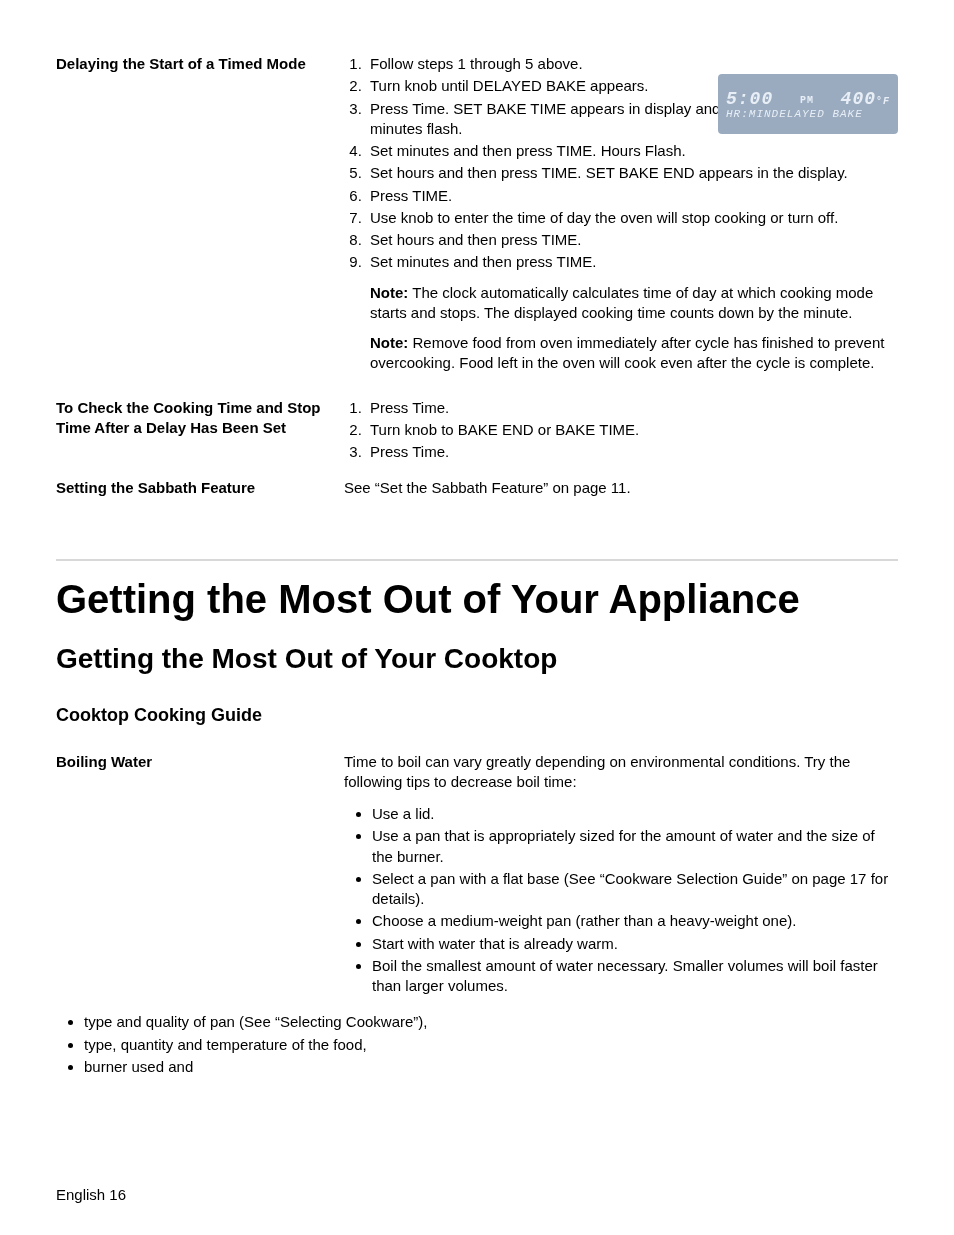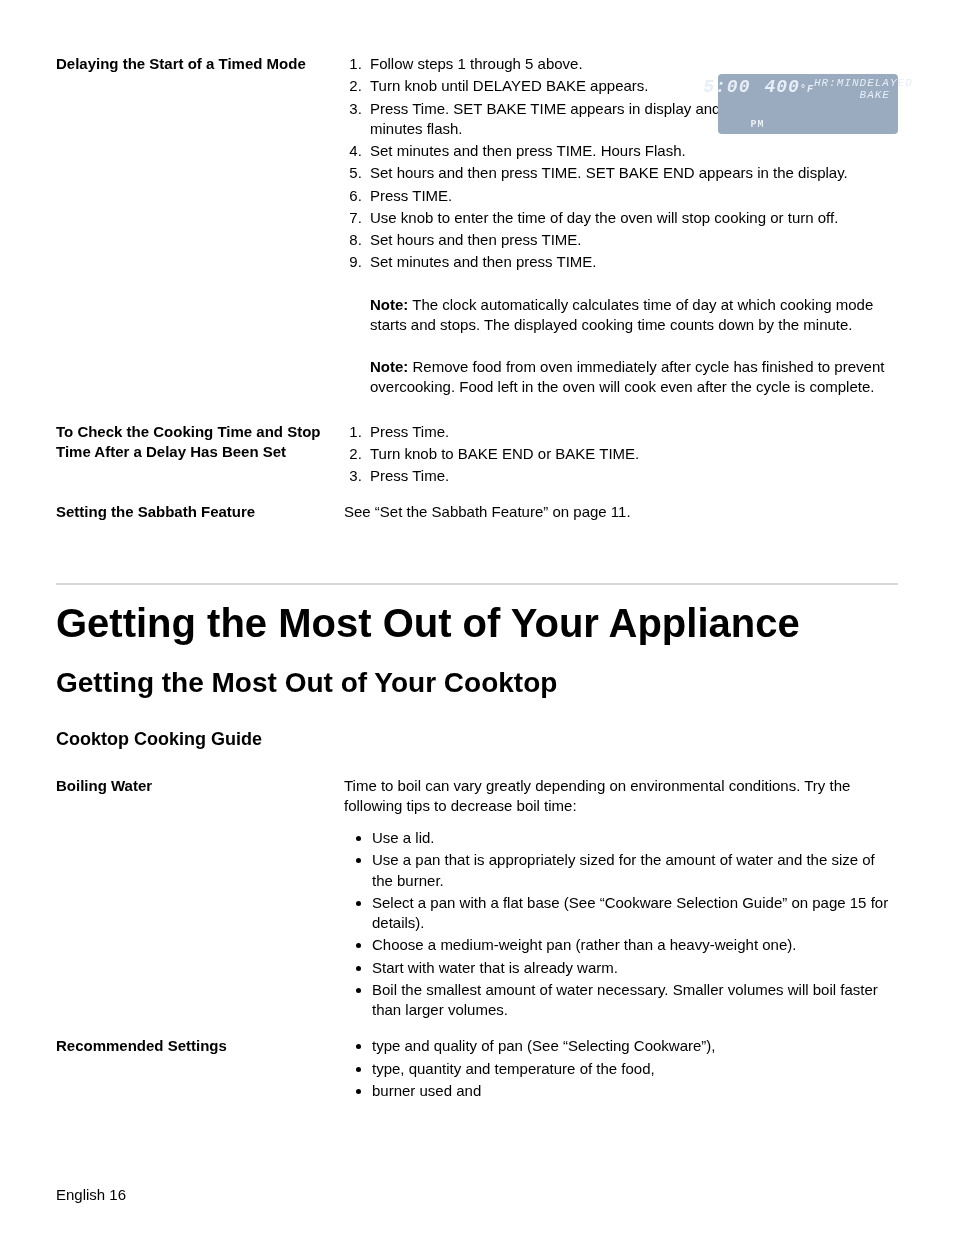"5:00" .disp { flex-direction: row -> column }
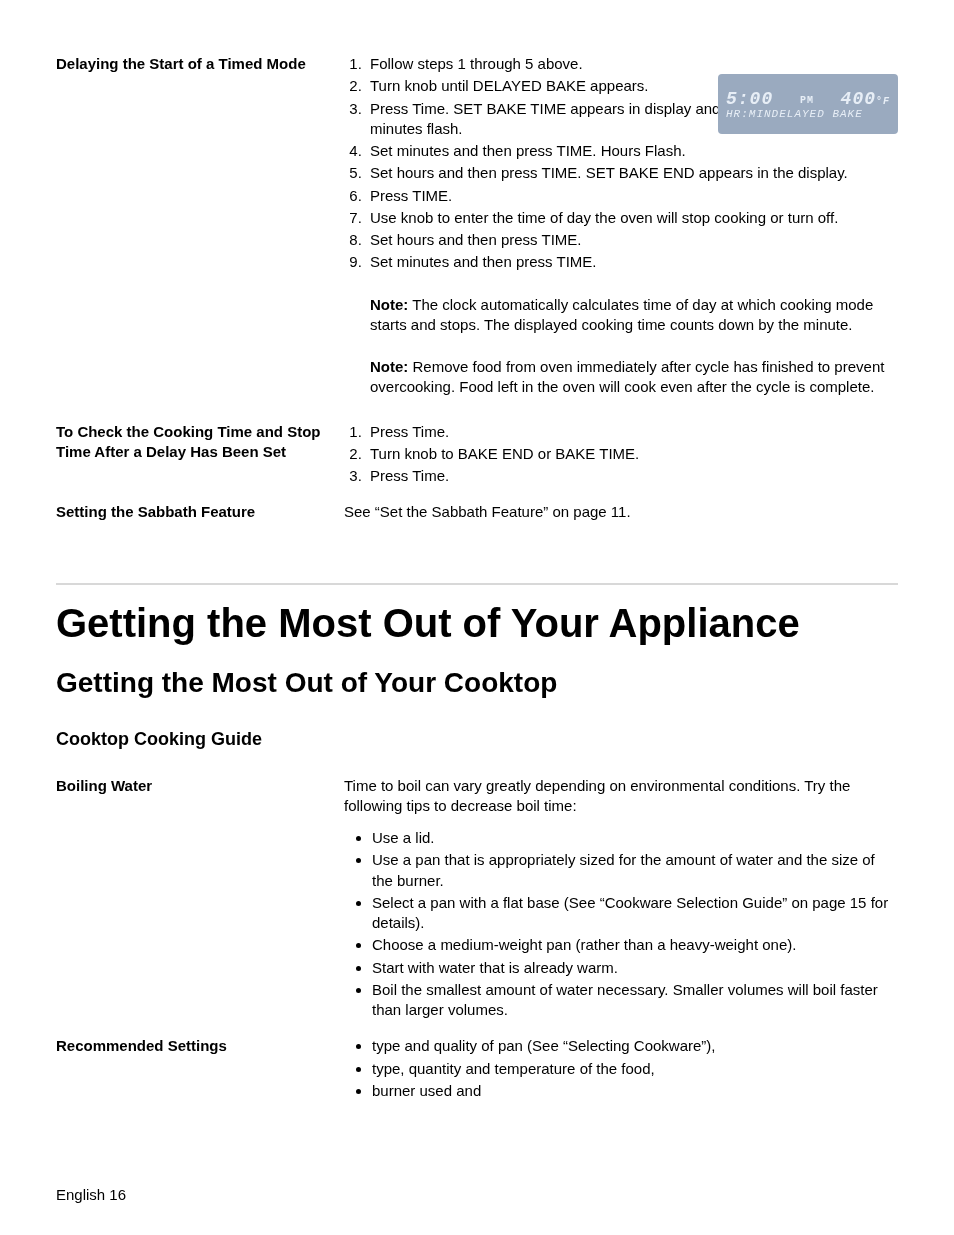"Note: The clock automatically calculates" .note { margin: 22px 0 10px 26px -> 10px 0 10px 26px }
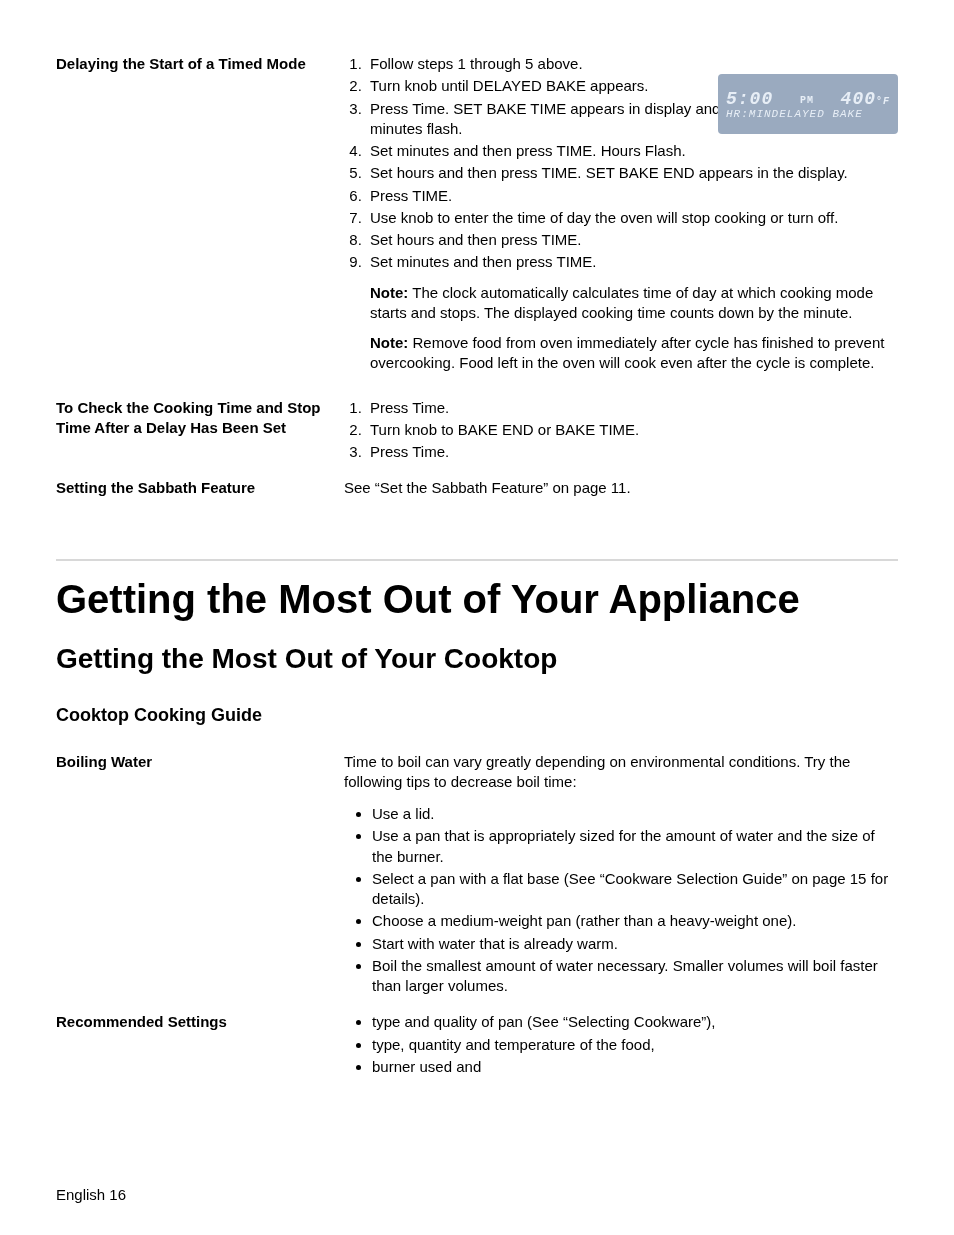"Select a pan with a" li { text: 15 -> 17 }
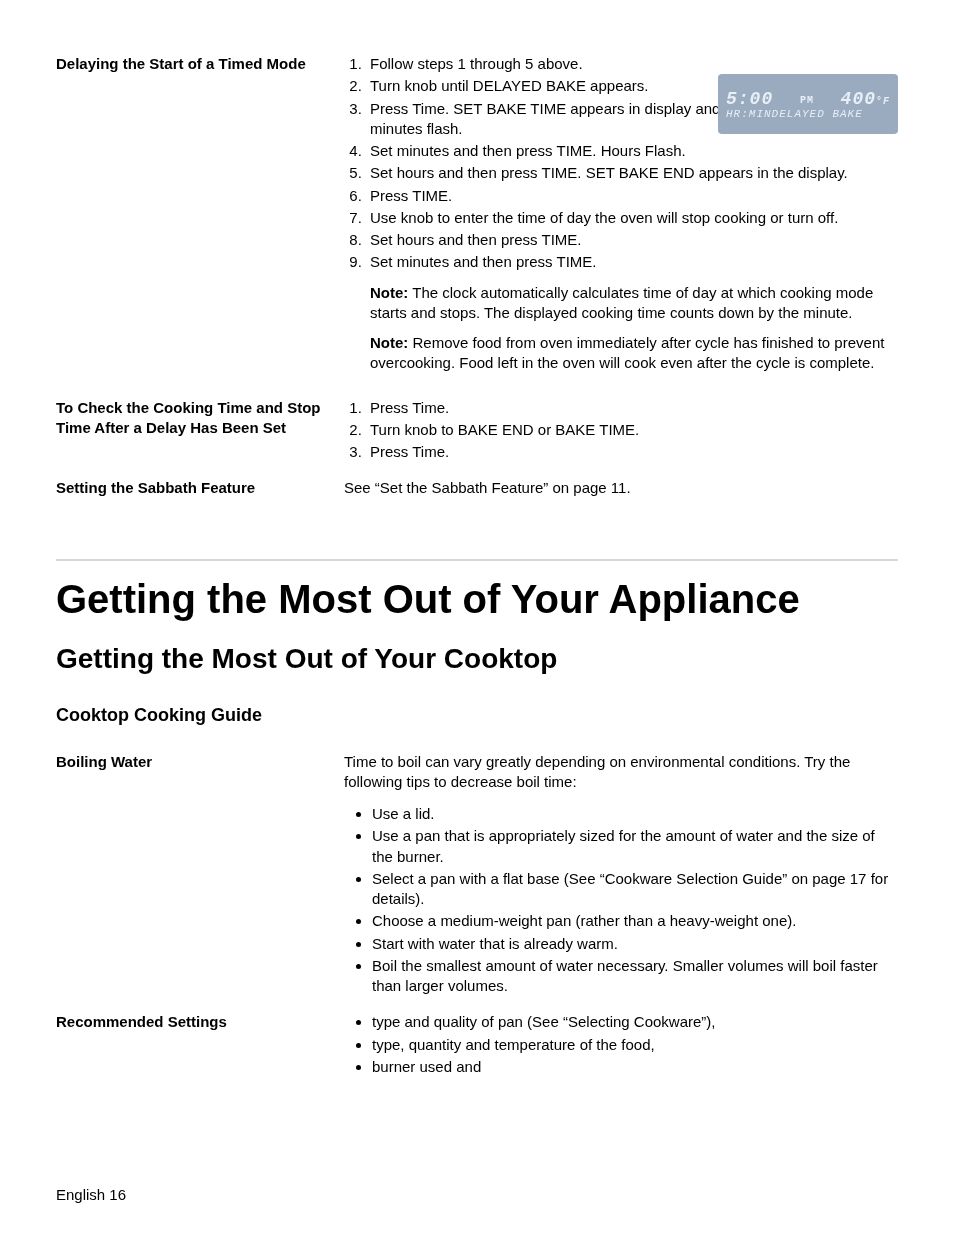"Recommended Settings" div.label-col { html: <div>Recommended Settings</div> -> none }
